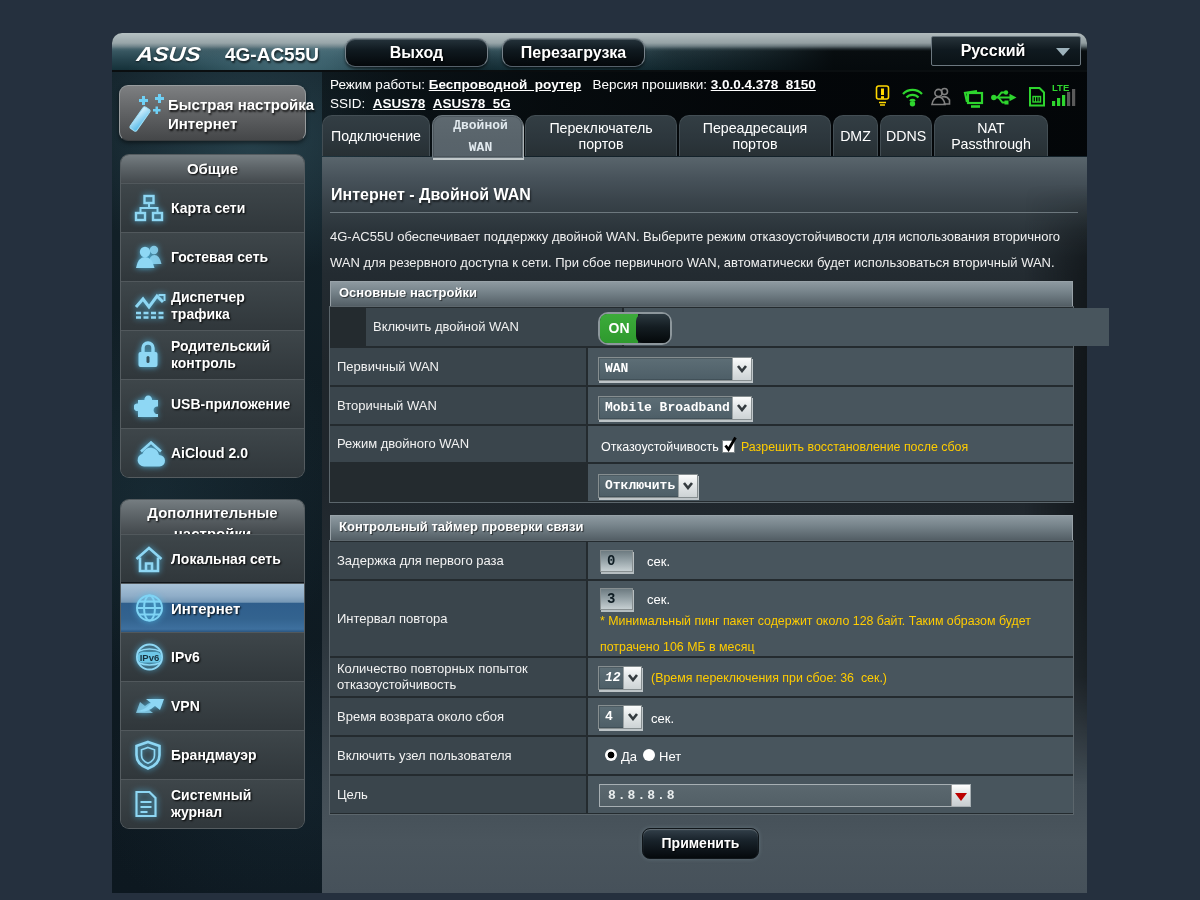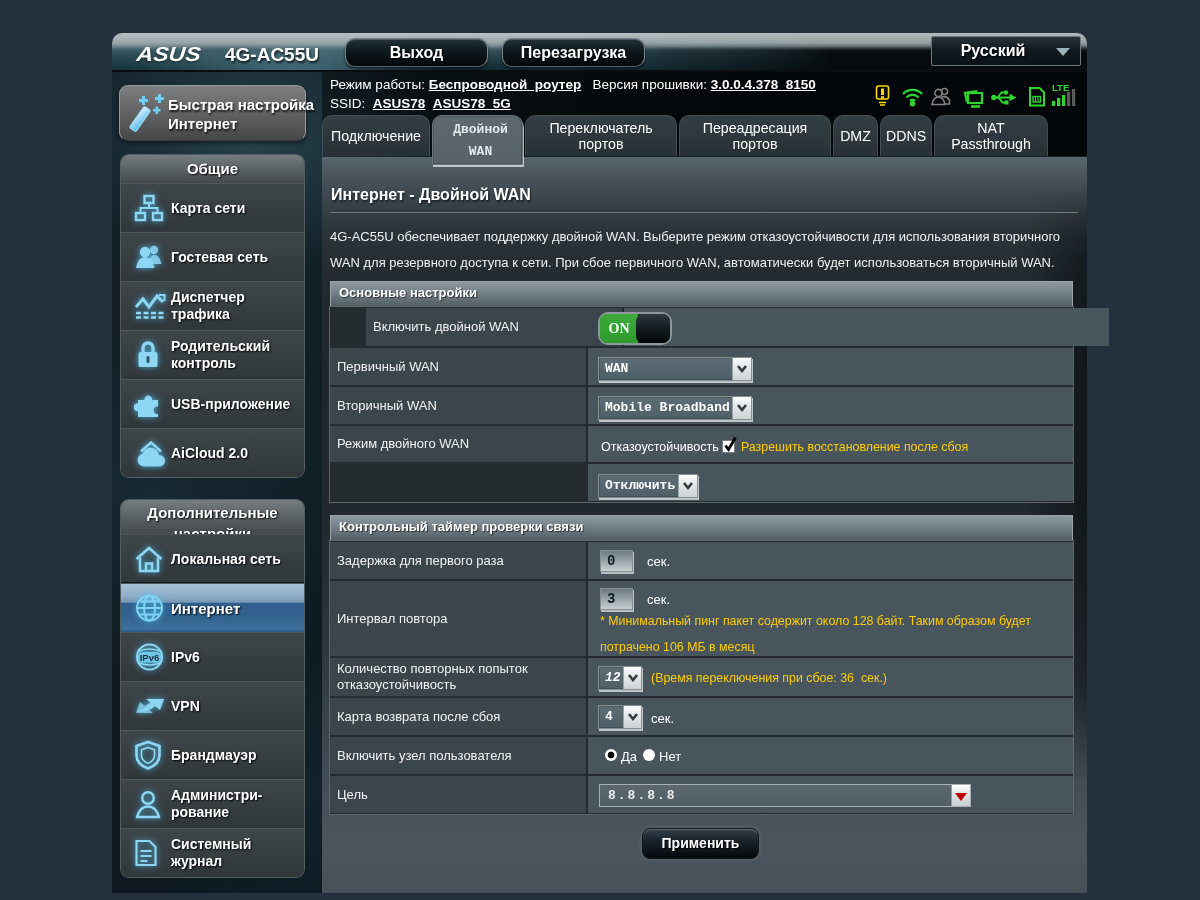"Двойной" .tab.sel { height: 50px -> 43px }
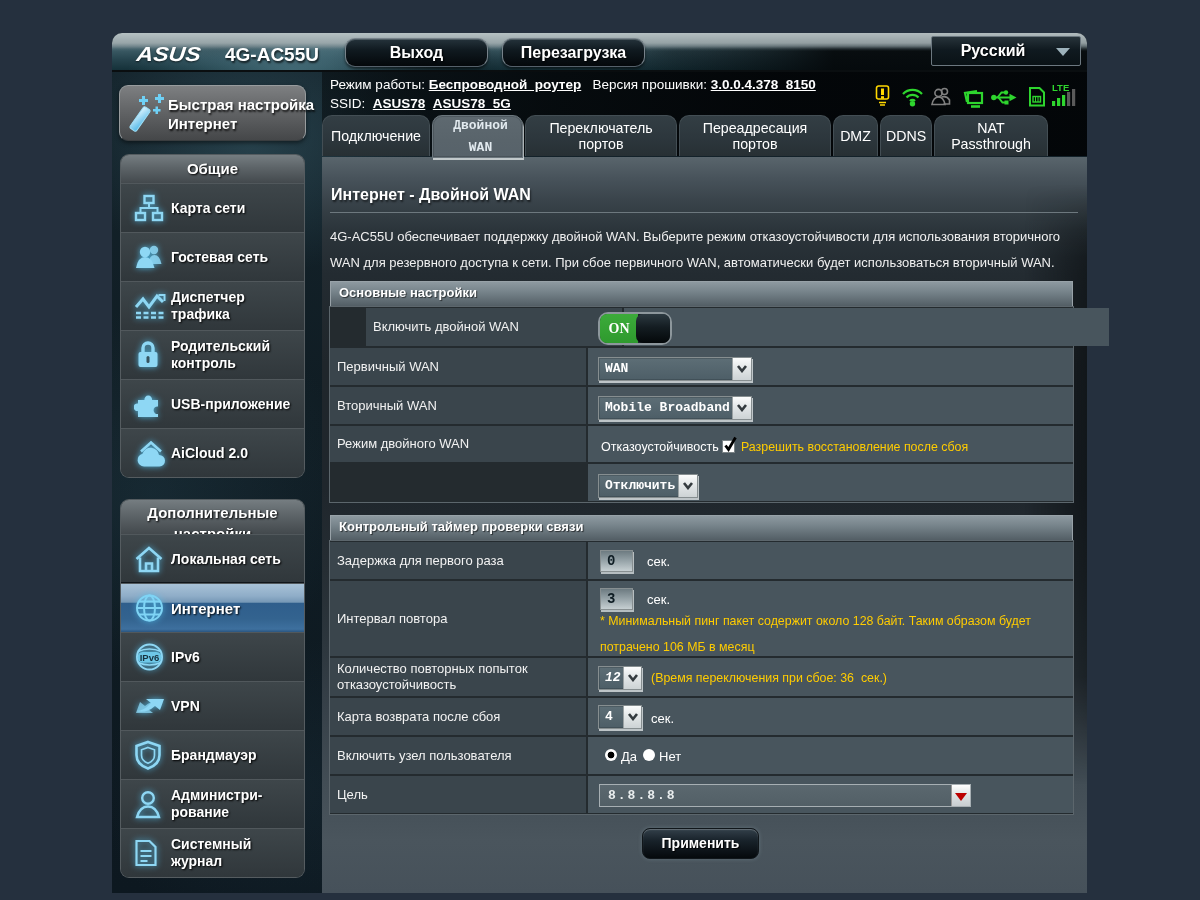"ON" div.abs { font-family: Liberation Serif, serif -> none }
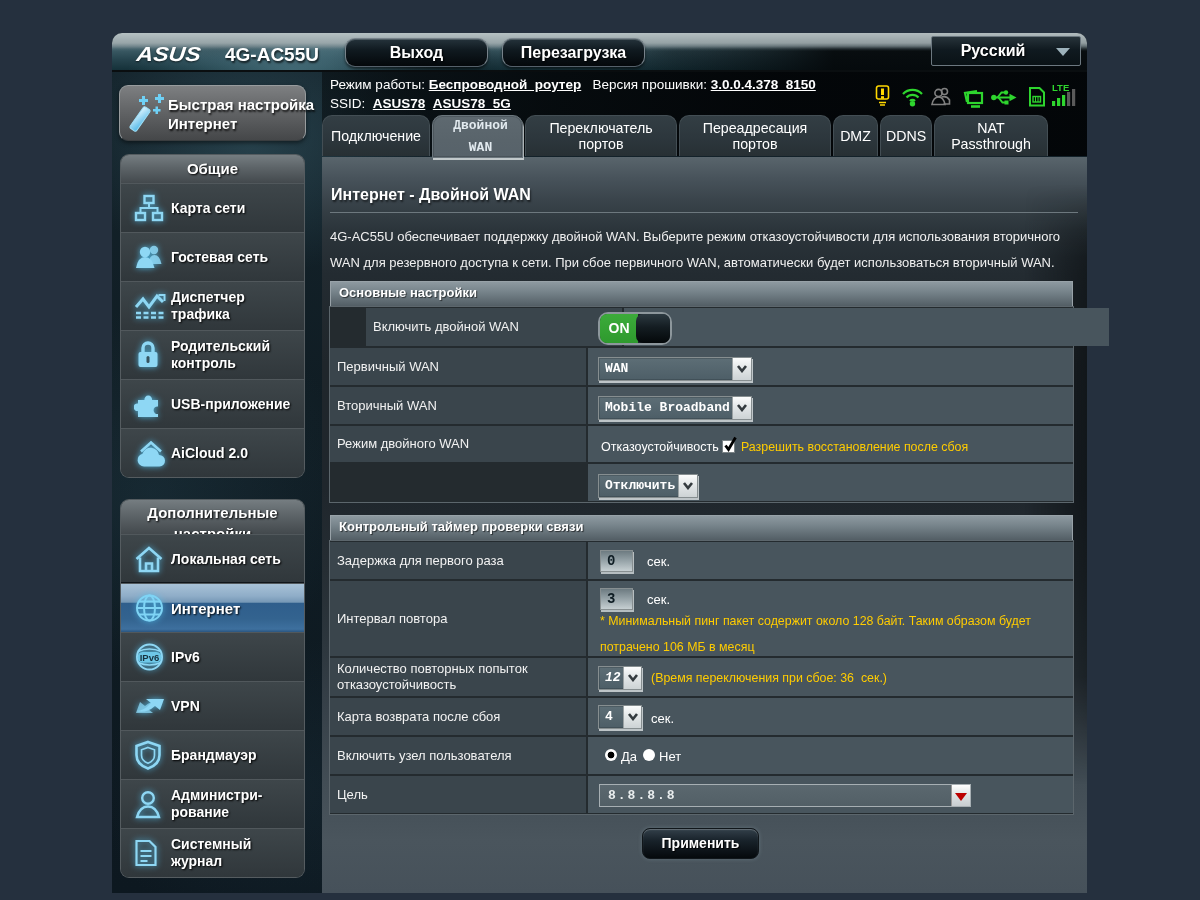"Карта возврата после сбоя" div.lab { text: Карта возврата после -> Время возврата около }
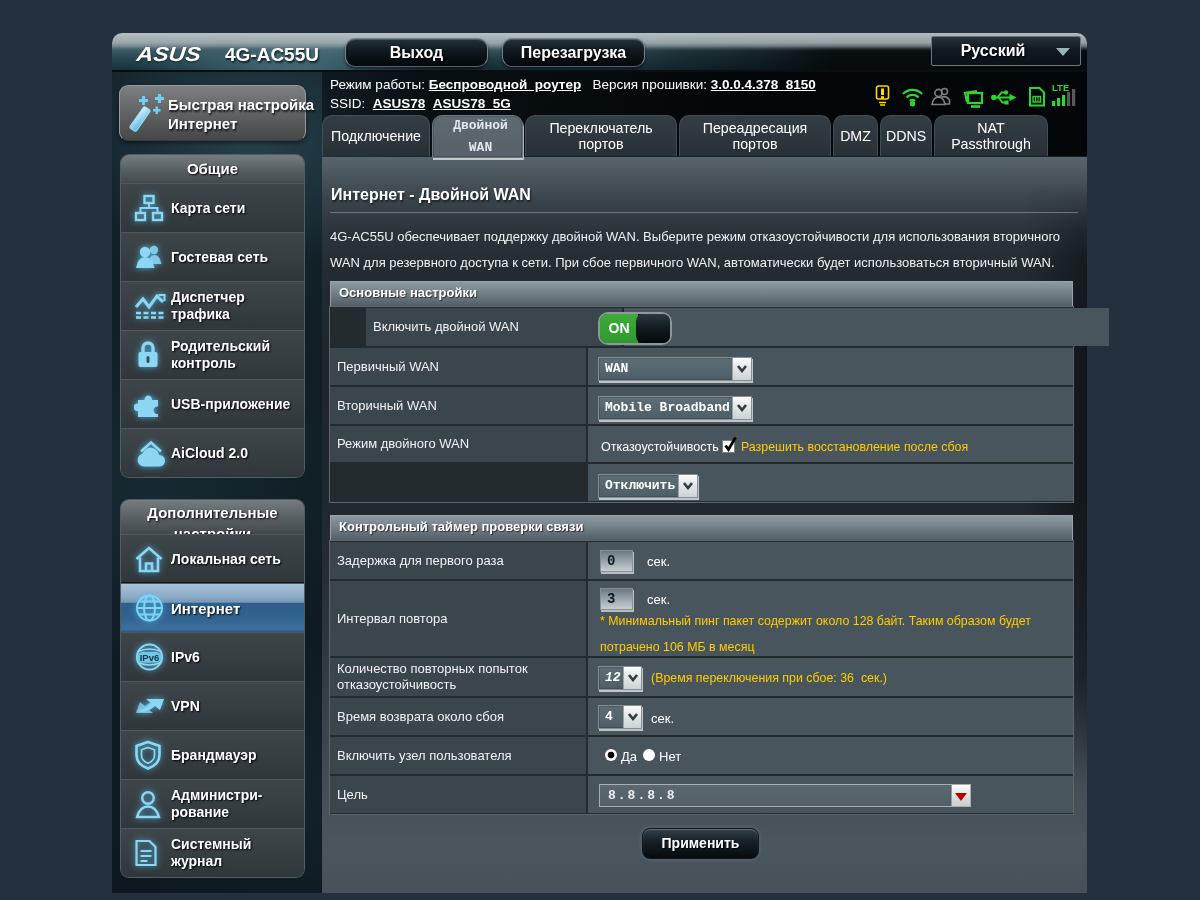"Администри-" div.mi { html: <div> <svg> <g> <circle></circle> <path></path> </g> </svg> <div>Администри-<br>рование</div> </div> -> none }
